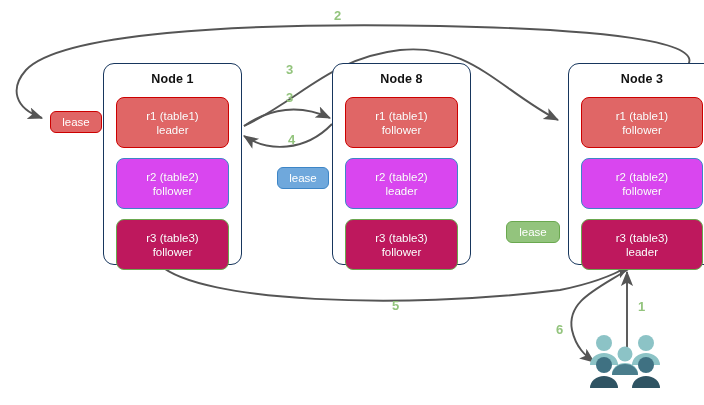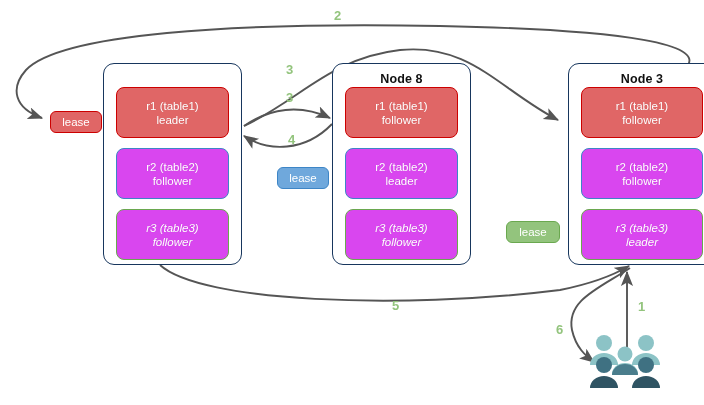"Node 1" div.node-title { html: none -> <div>Node 1</div> }
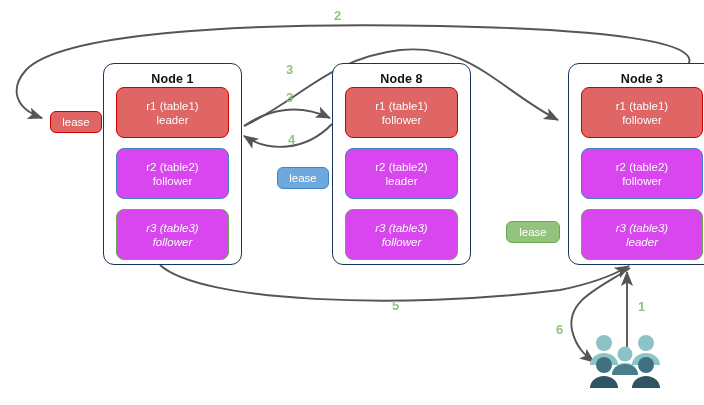"r1 (table1)" .replicas { top: 23px -> 33px }
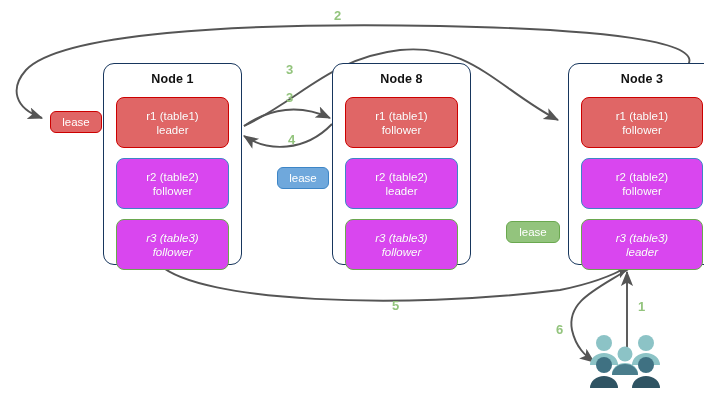"r3 (table3)" .rep-green { background: #d946ef -> #be185d; font-style: italic -> none }
